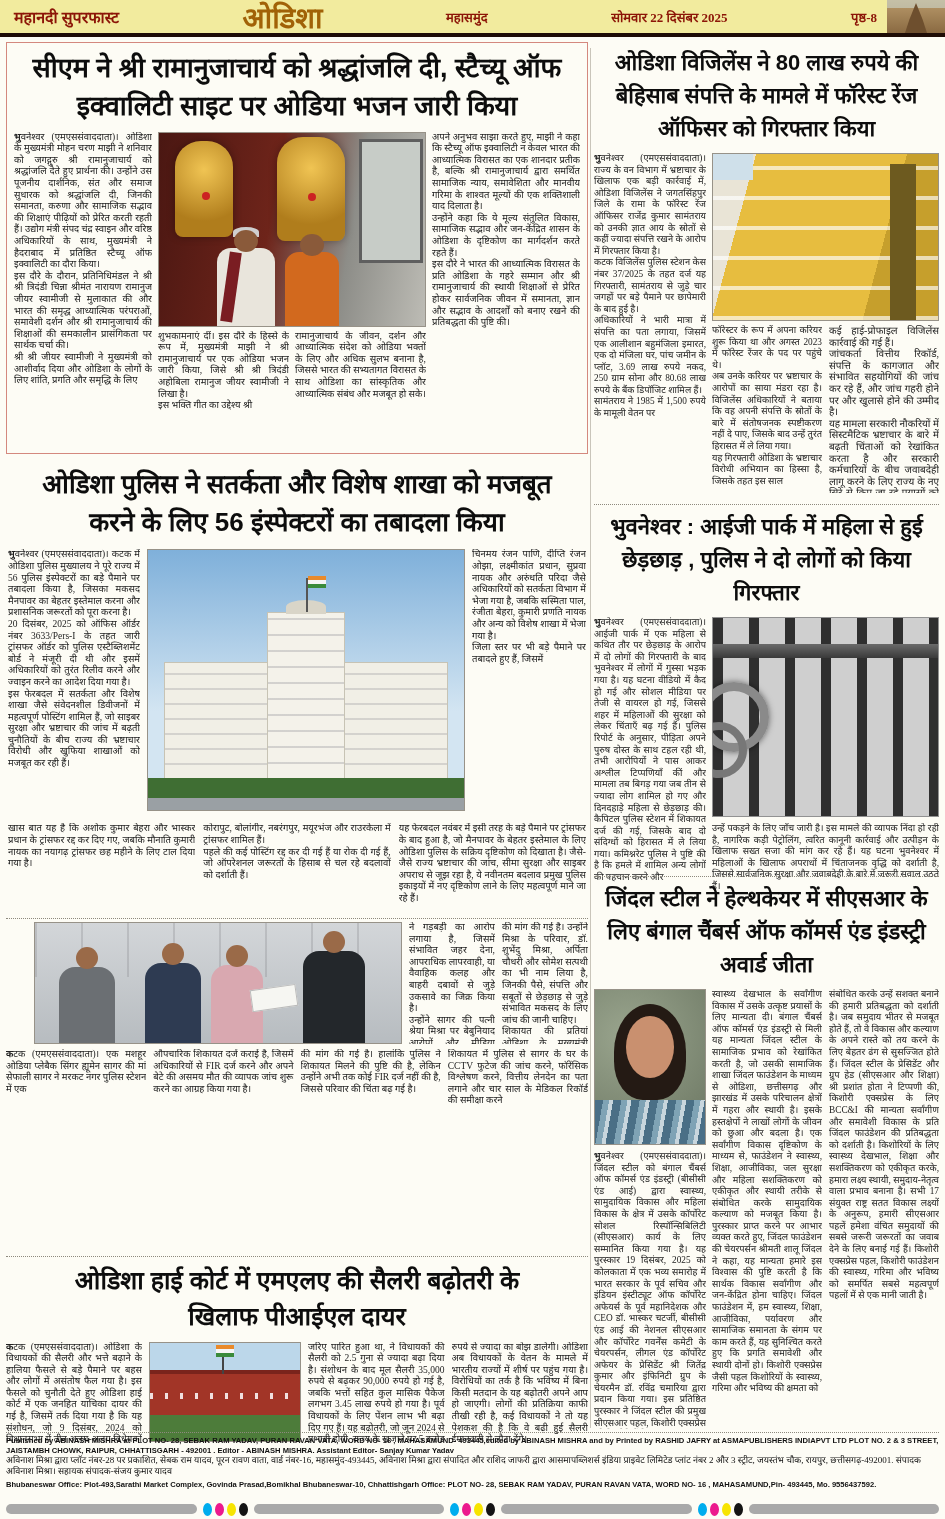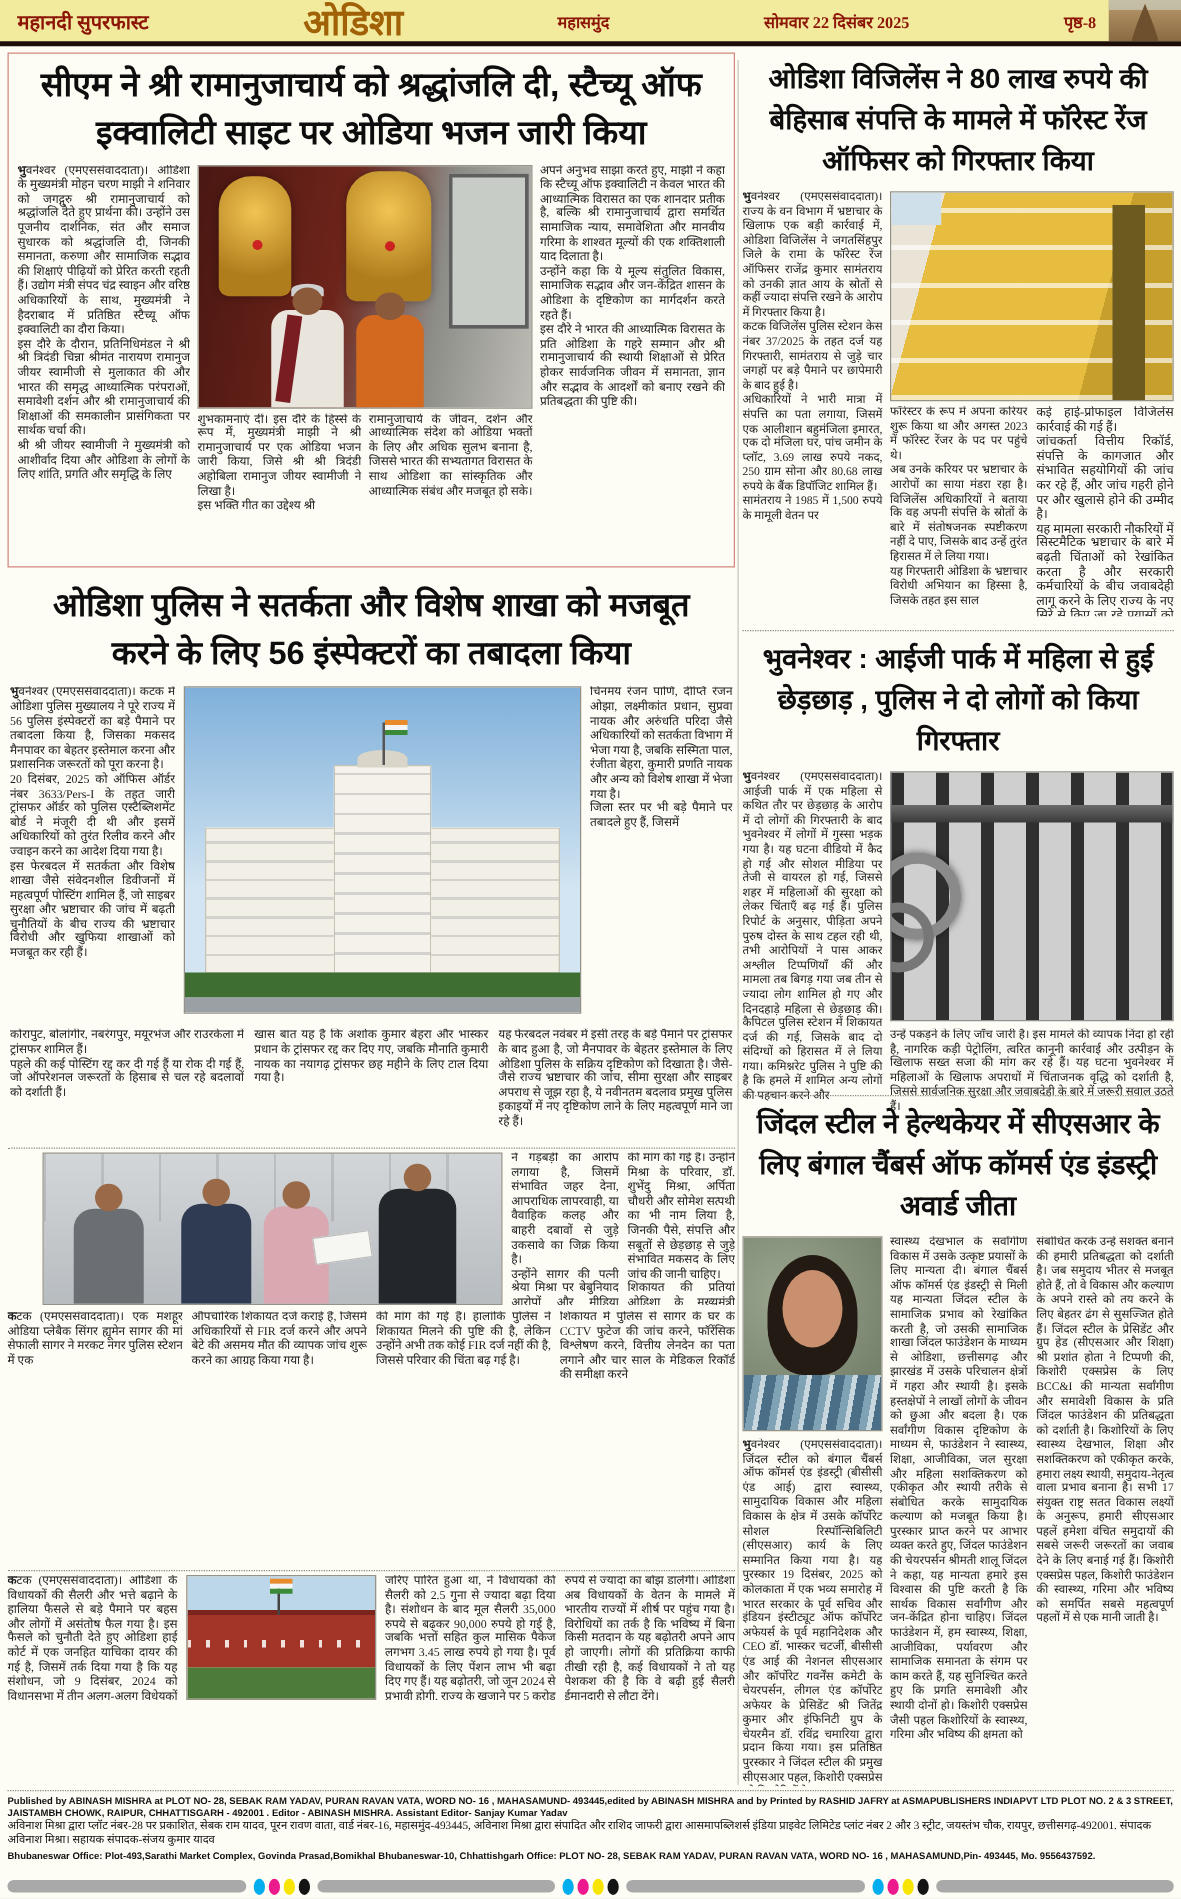"कोरापुट, बोलांगीर, नबरंगपुर, मयूरभंज और" div.c { order: before "खास बात यह है कि" -> after "खास बात यह है कि" }
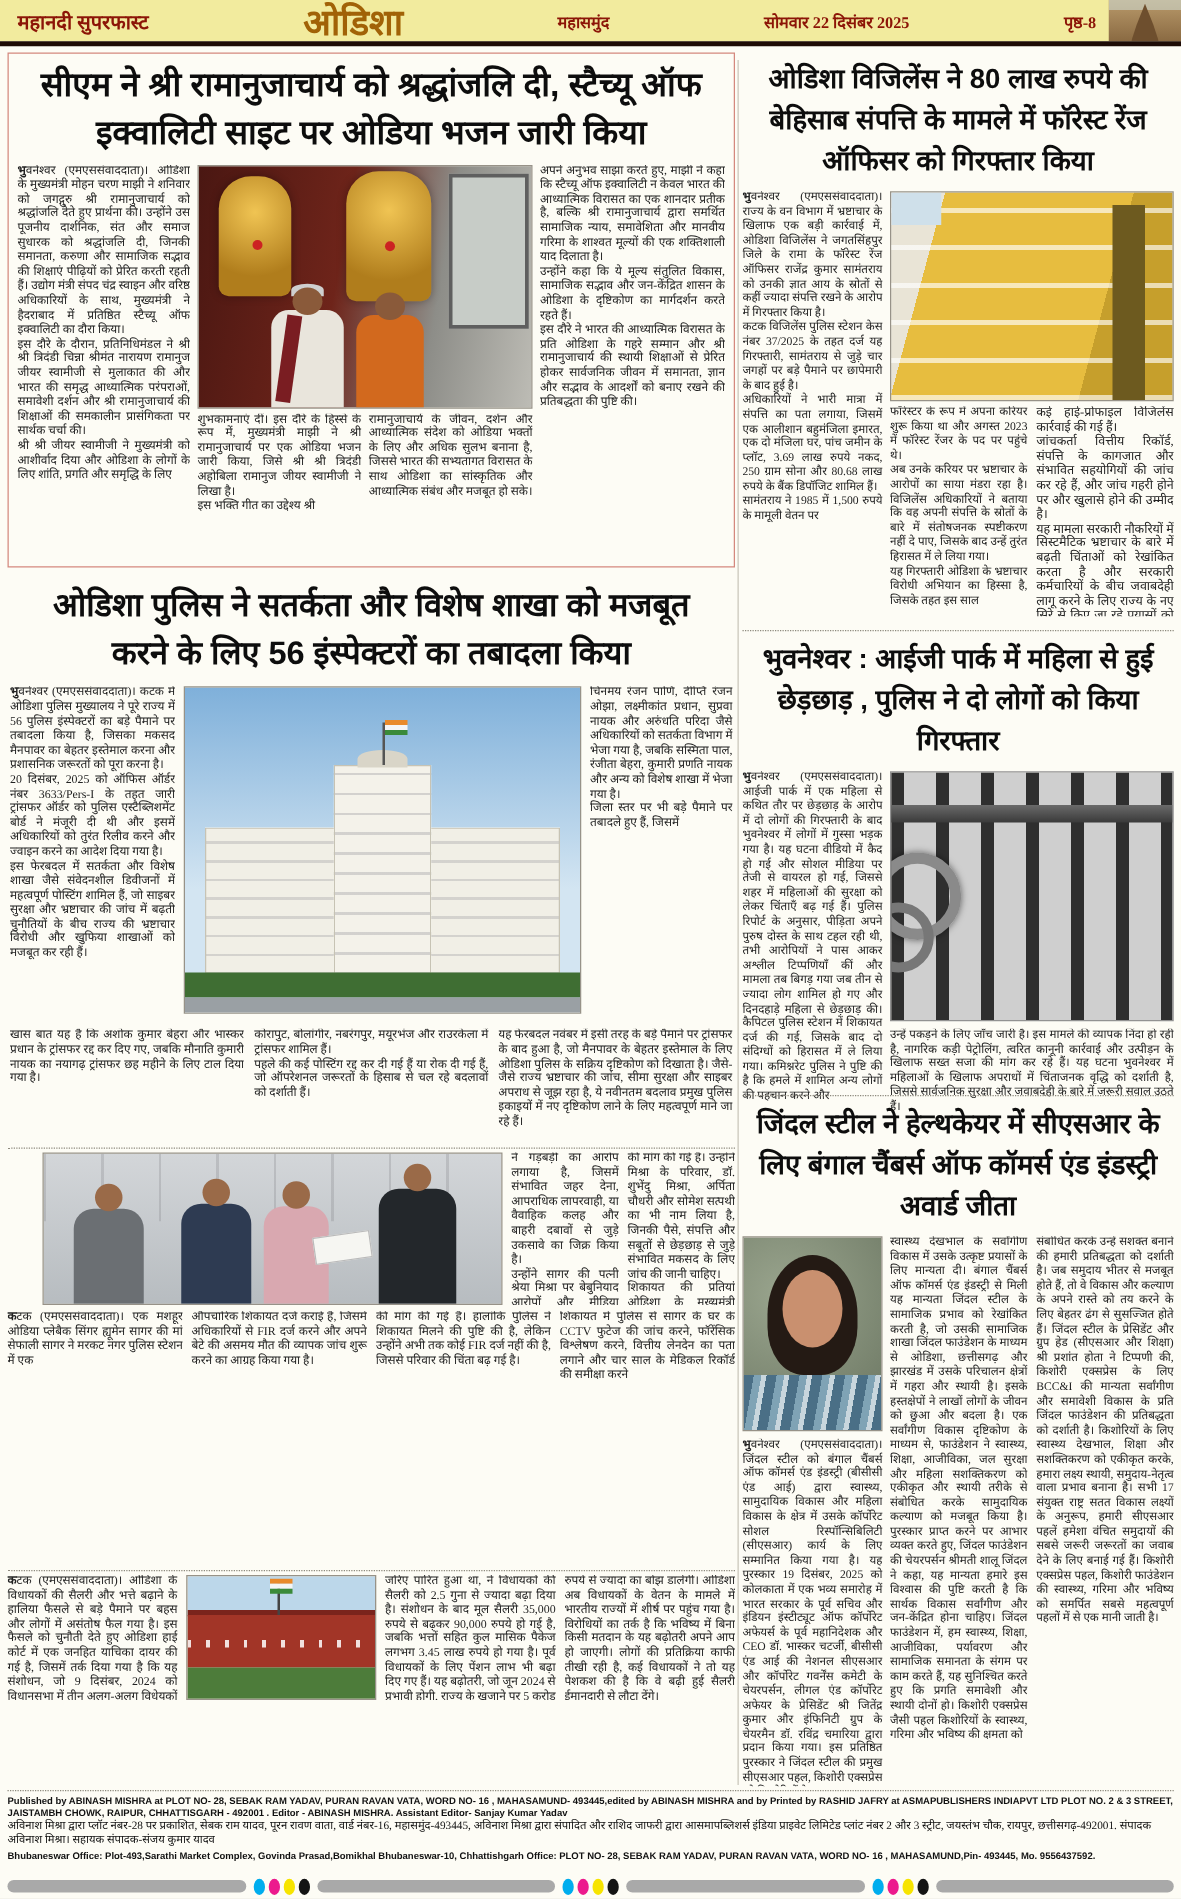"ओडिशा हाई कोर्ट में एमएलए" h1.hl { html: none -> <h1>ओडिशा हाई कोर्ट में एमएलए की सैलरी बढ़ोतरी के खिलाफ पीआईएल दायर</h1> }
